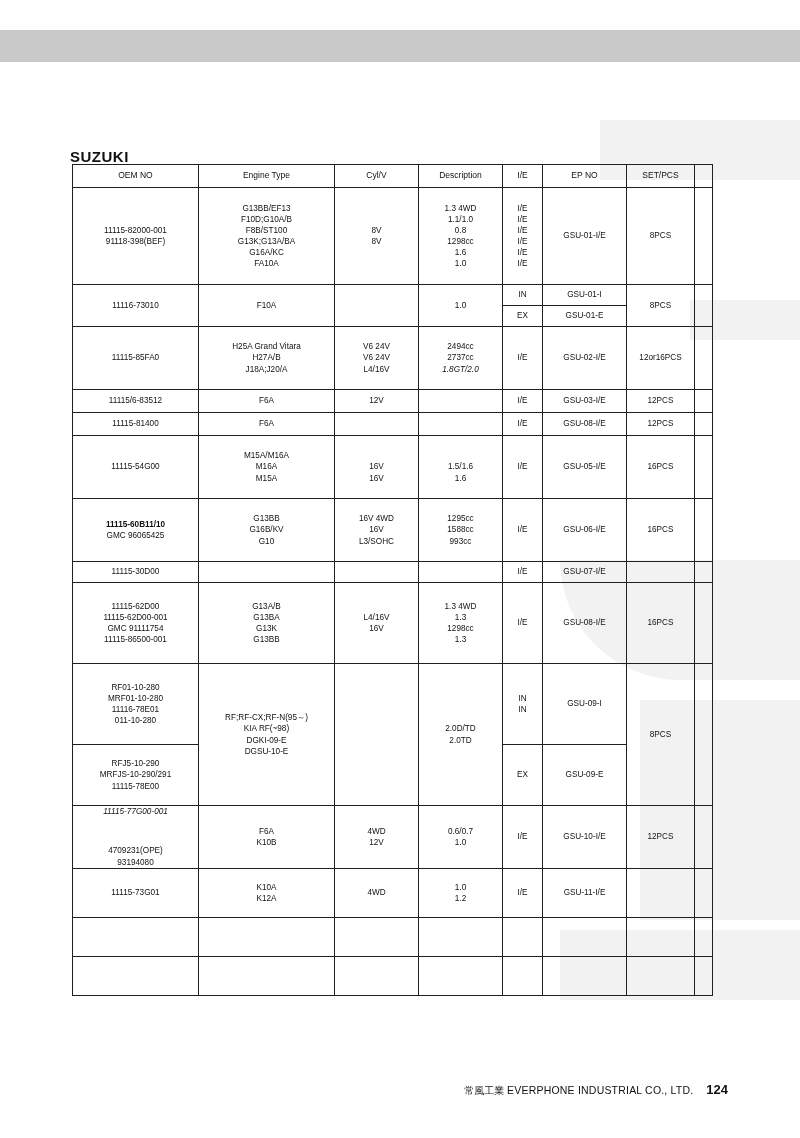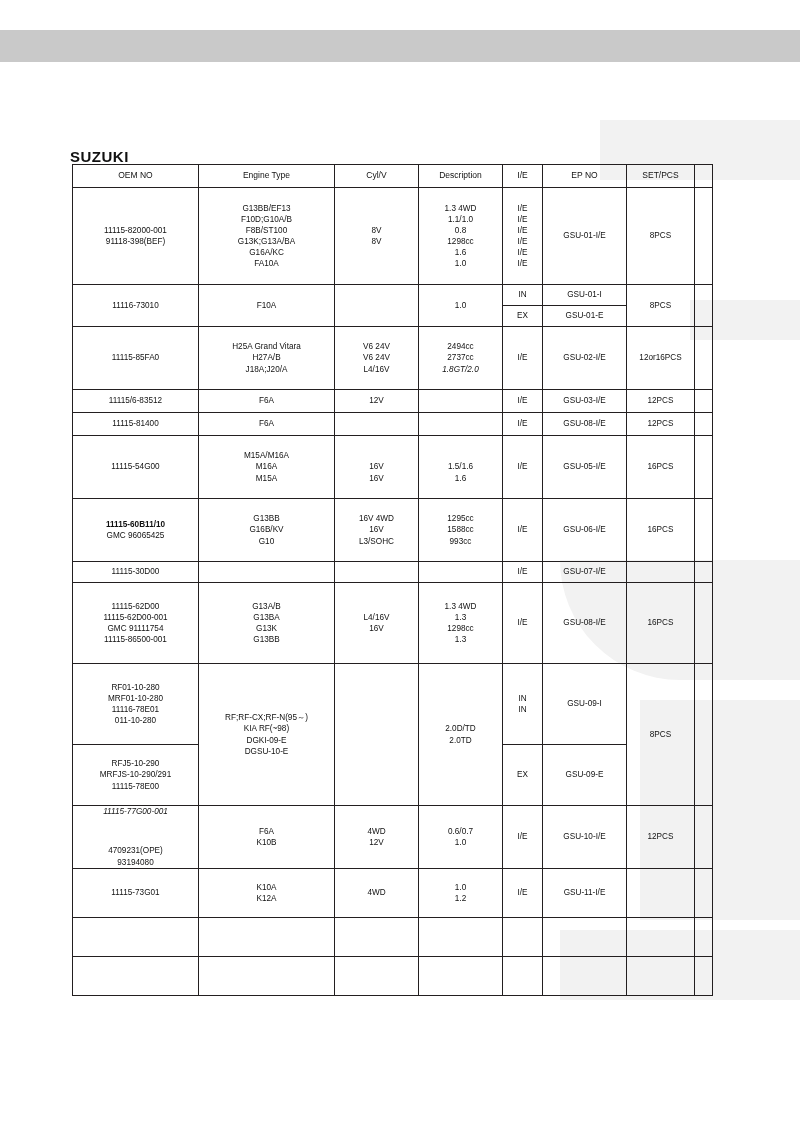"常風工業 EVERPHONE INDUSTRIAL CO., LTD." div.footer { html: none -> <div> <div> <span>常風工業</span> <span>EVERPHONE INDUSTRIAL CO., LTD.</span> <span>124</span> </div> </div> }
